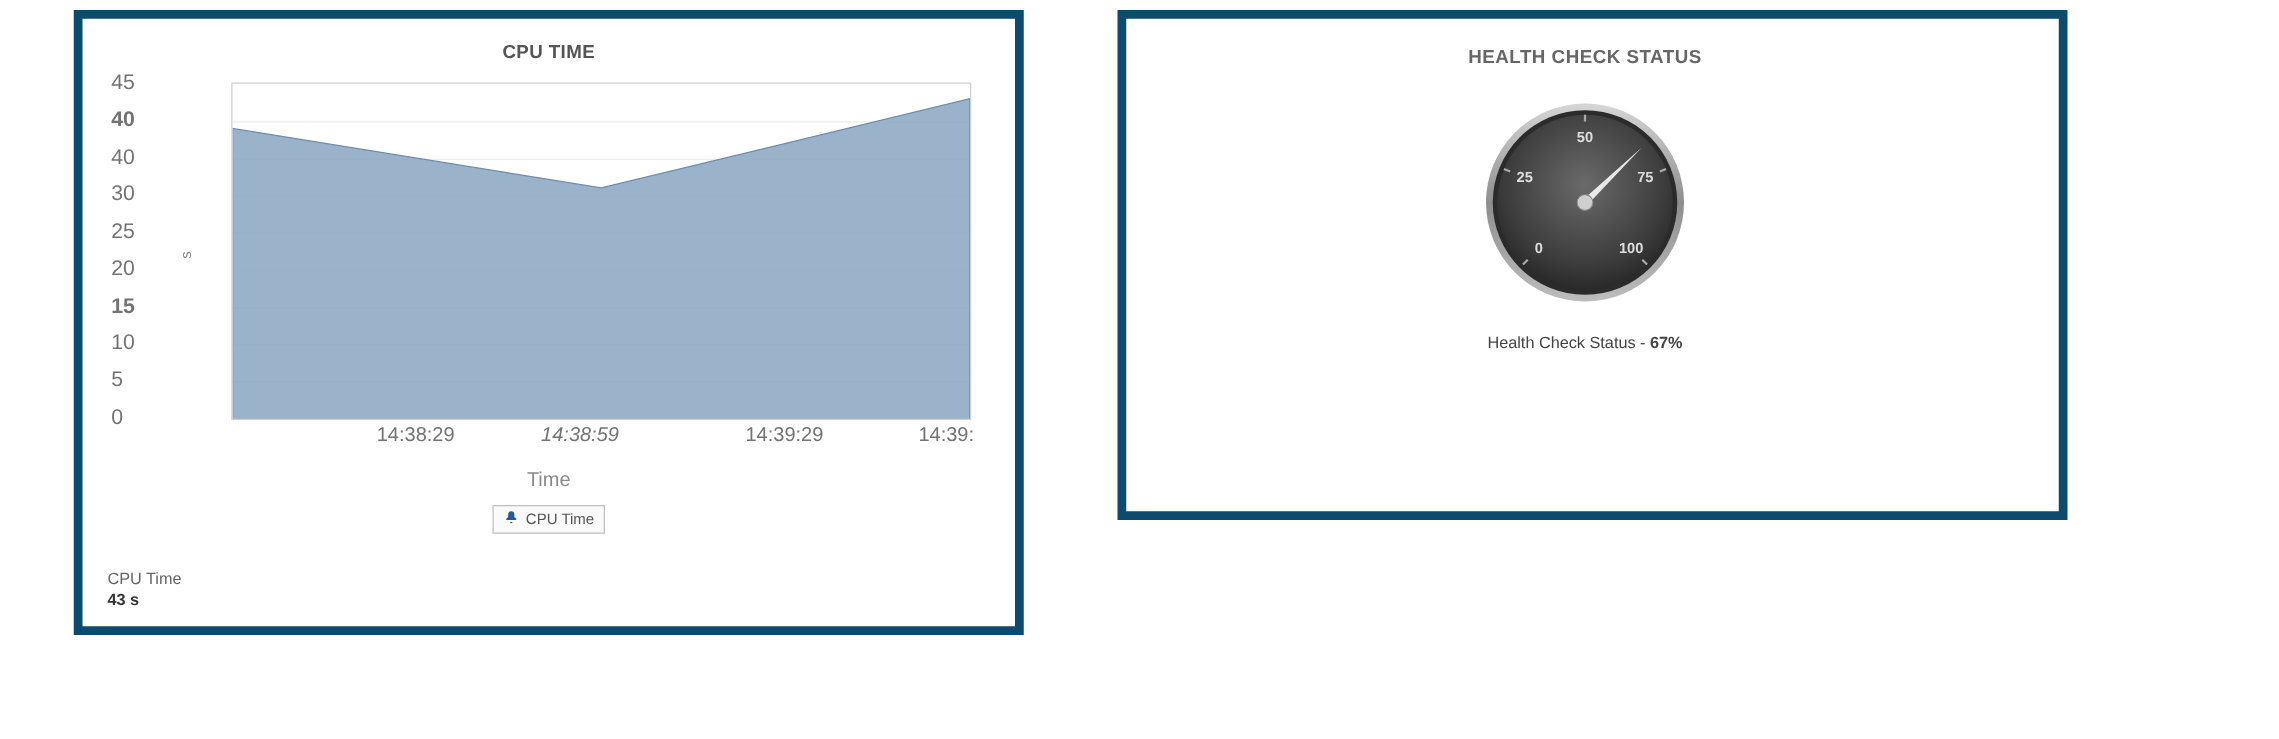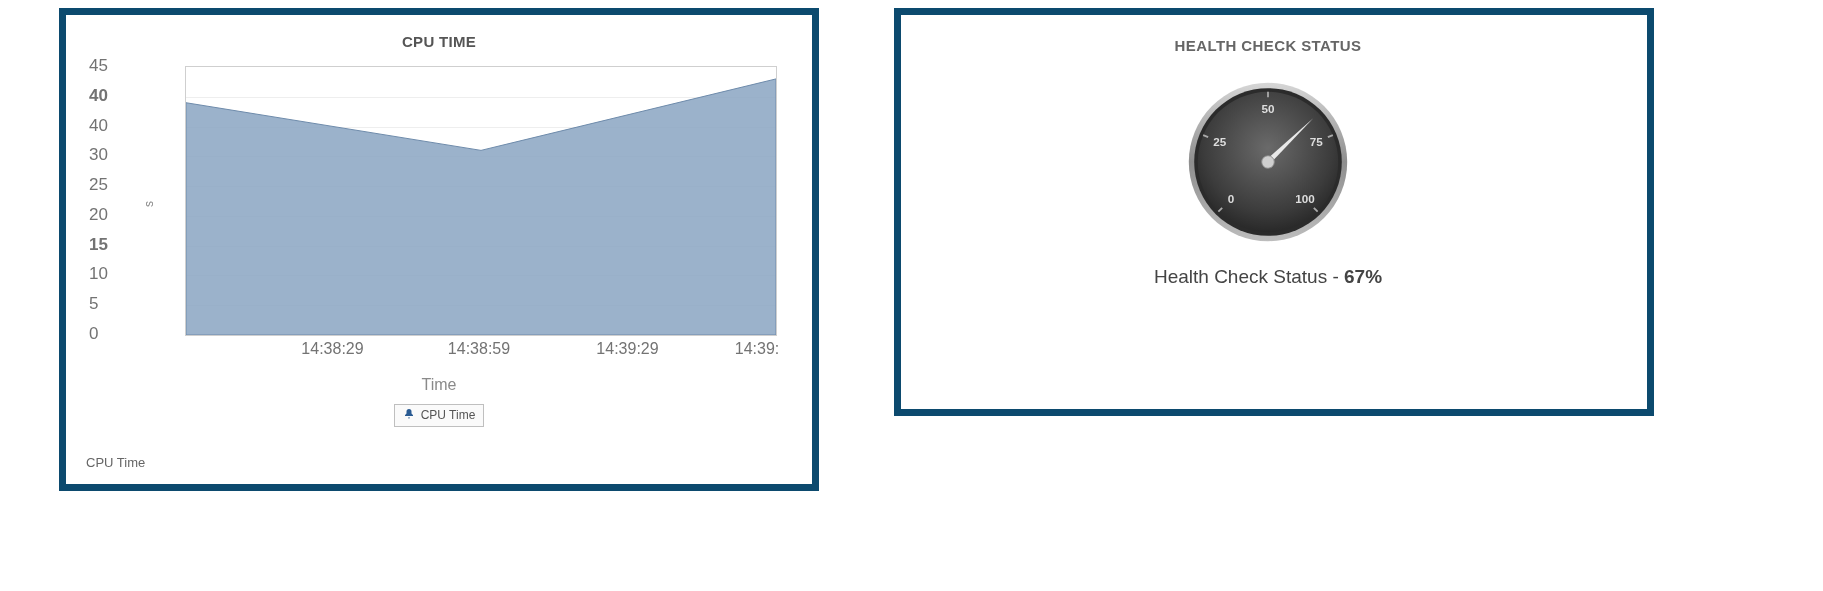"Health Check Status - 67%" .gauge-caption { font-size: 19px -> 13px }
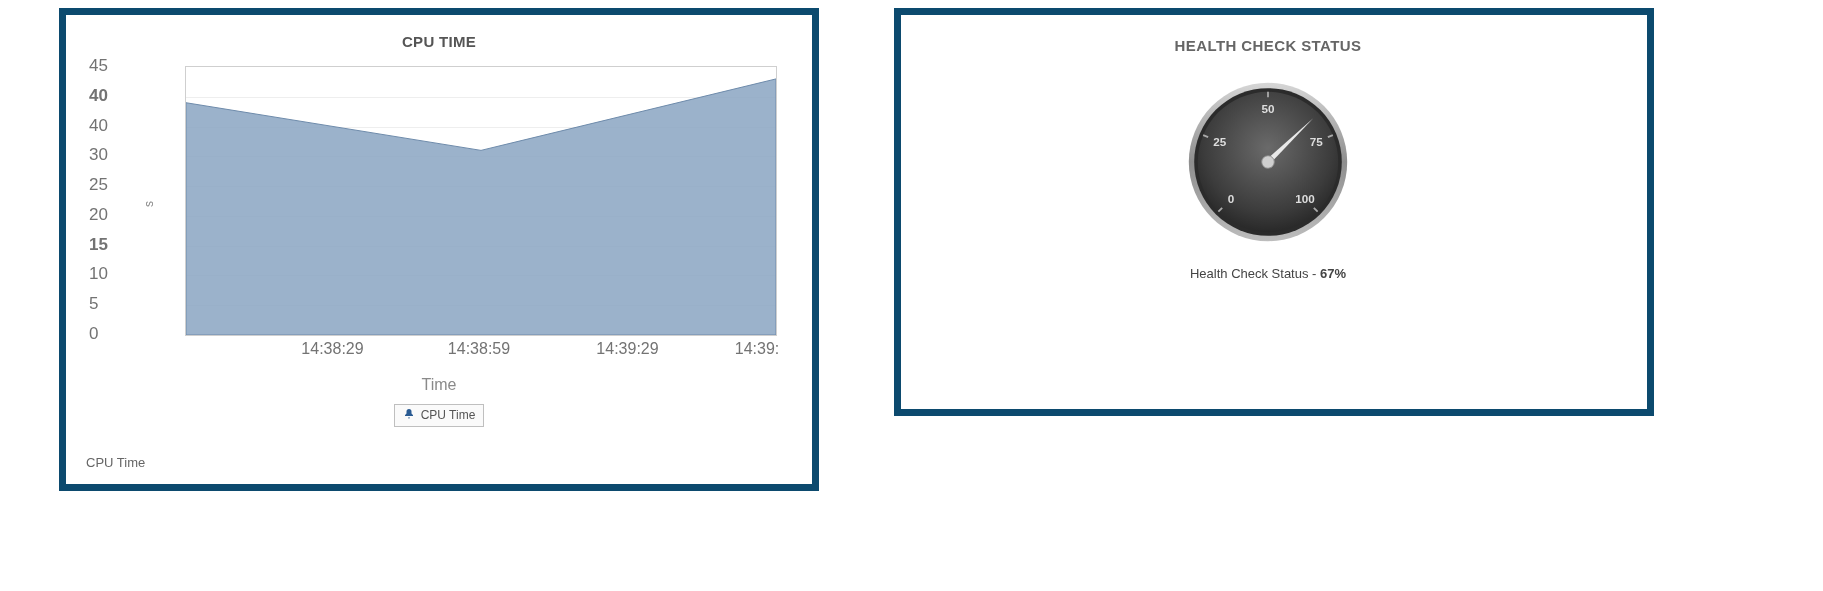"14:38:59" div.xtick { font-style: none -> italic; left: 390px -> 375px }
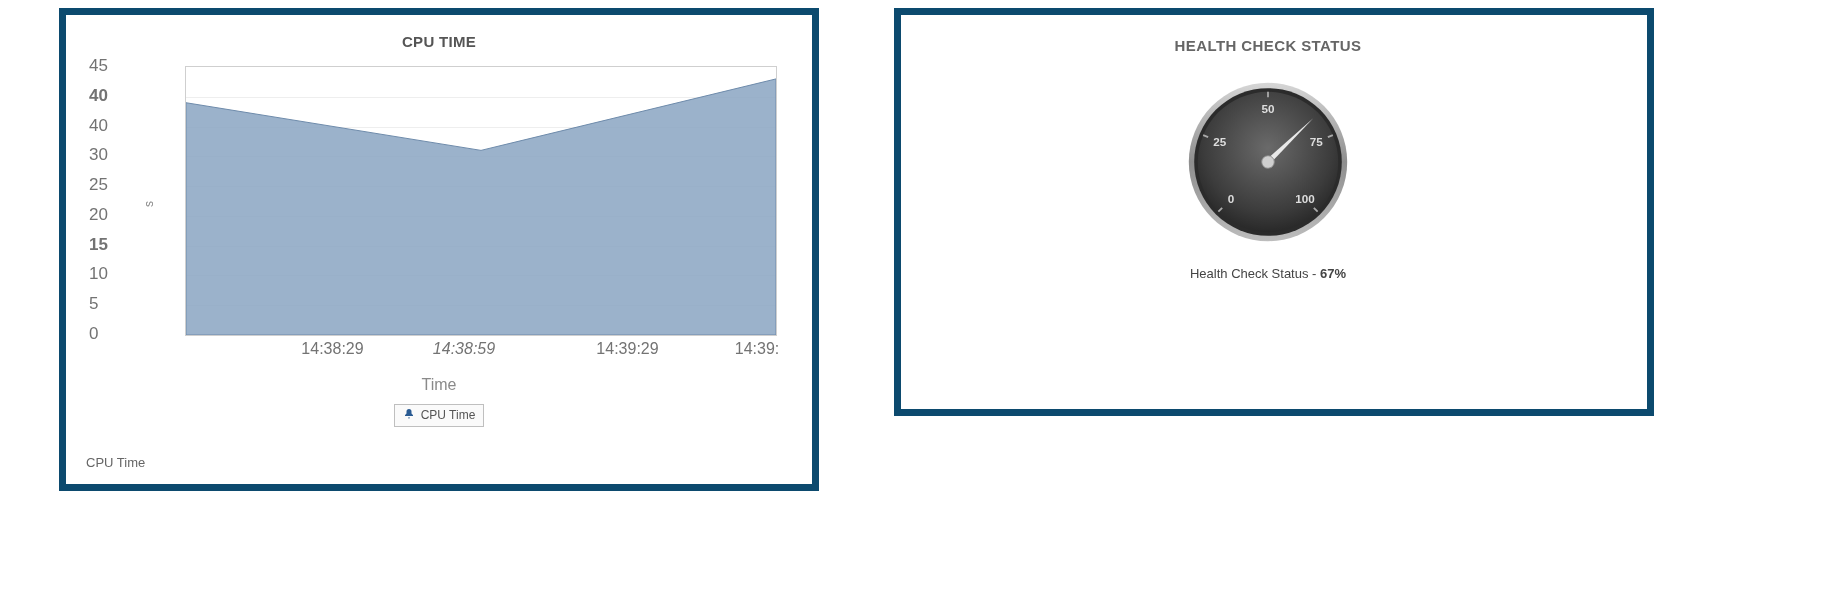"43 s" div.value { html: none -> <div>43 s</div> }
